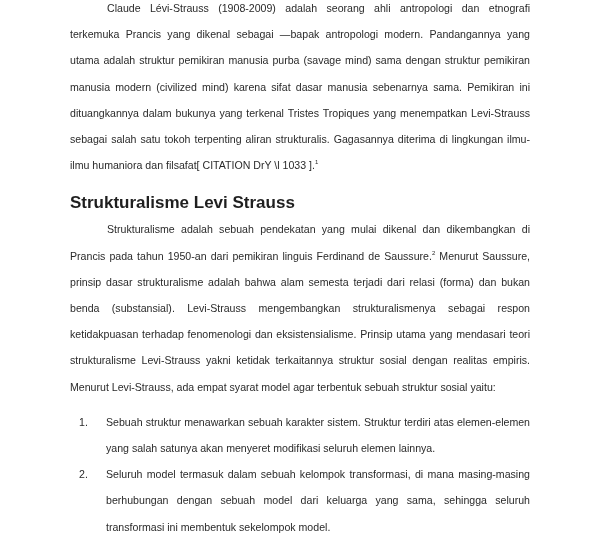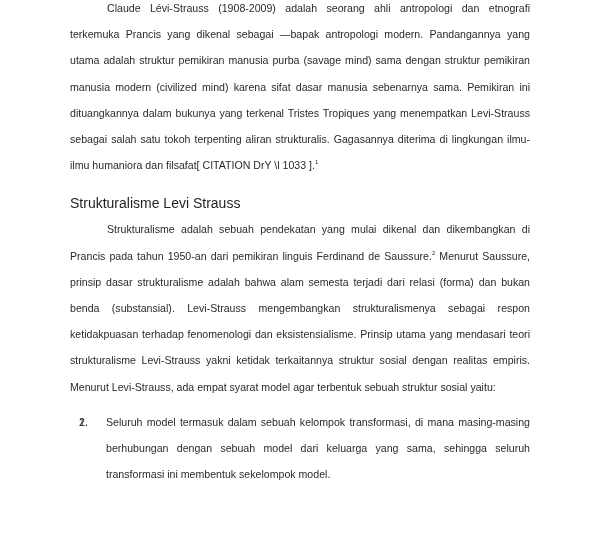"Strukturalisme Levi Strauss" .heading { font-size: 14px -> 17px; font-weight: normal -> bold }
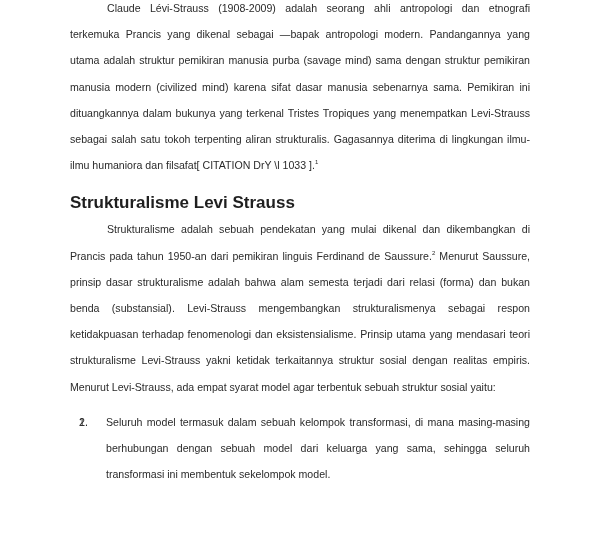"Sebuah struktur menawarkan sebuah" span { html: none -> <span>Sebuah struktur menawarkan sebuah karakter sistem. Struktur terdiri atas elemen-elemen yang salah satunya akan menyeret modifikasi seluruh elemen lainnya.</span> }
